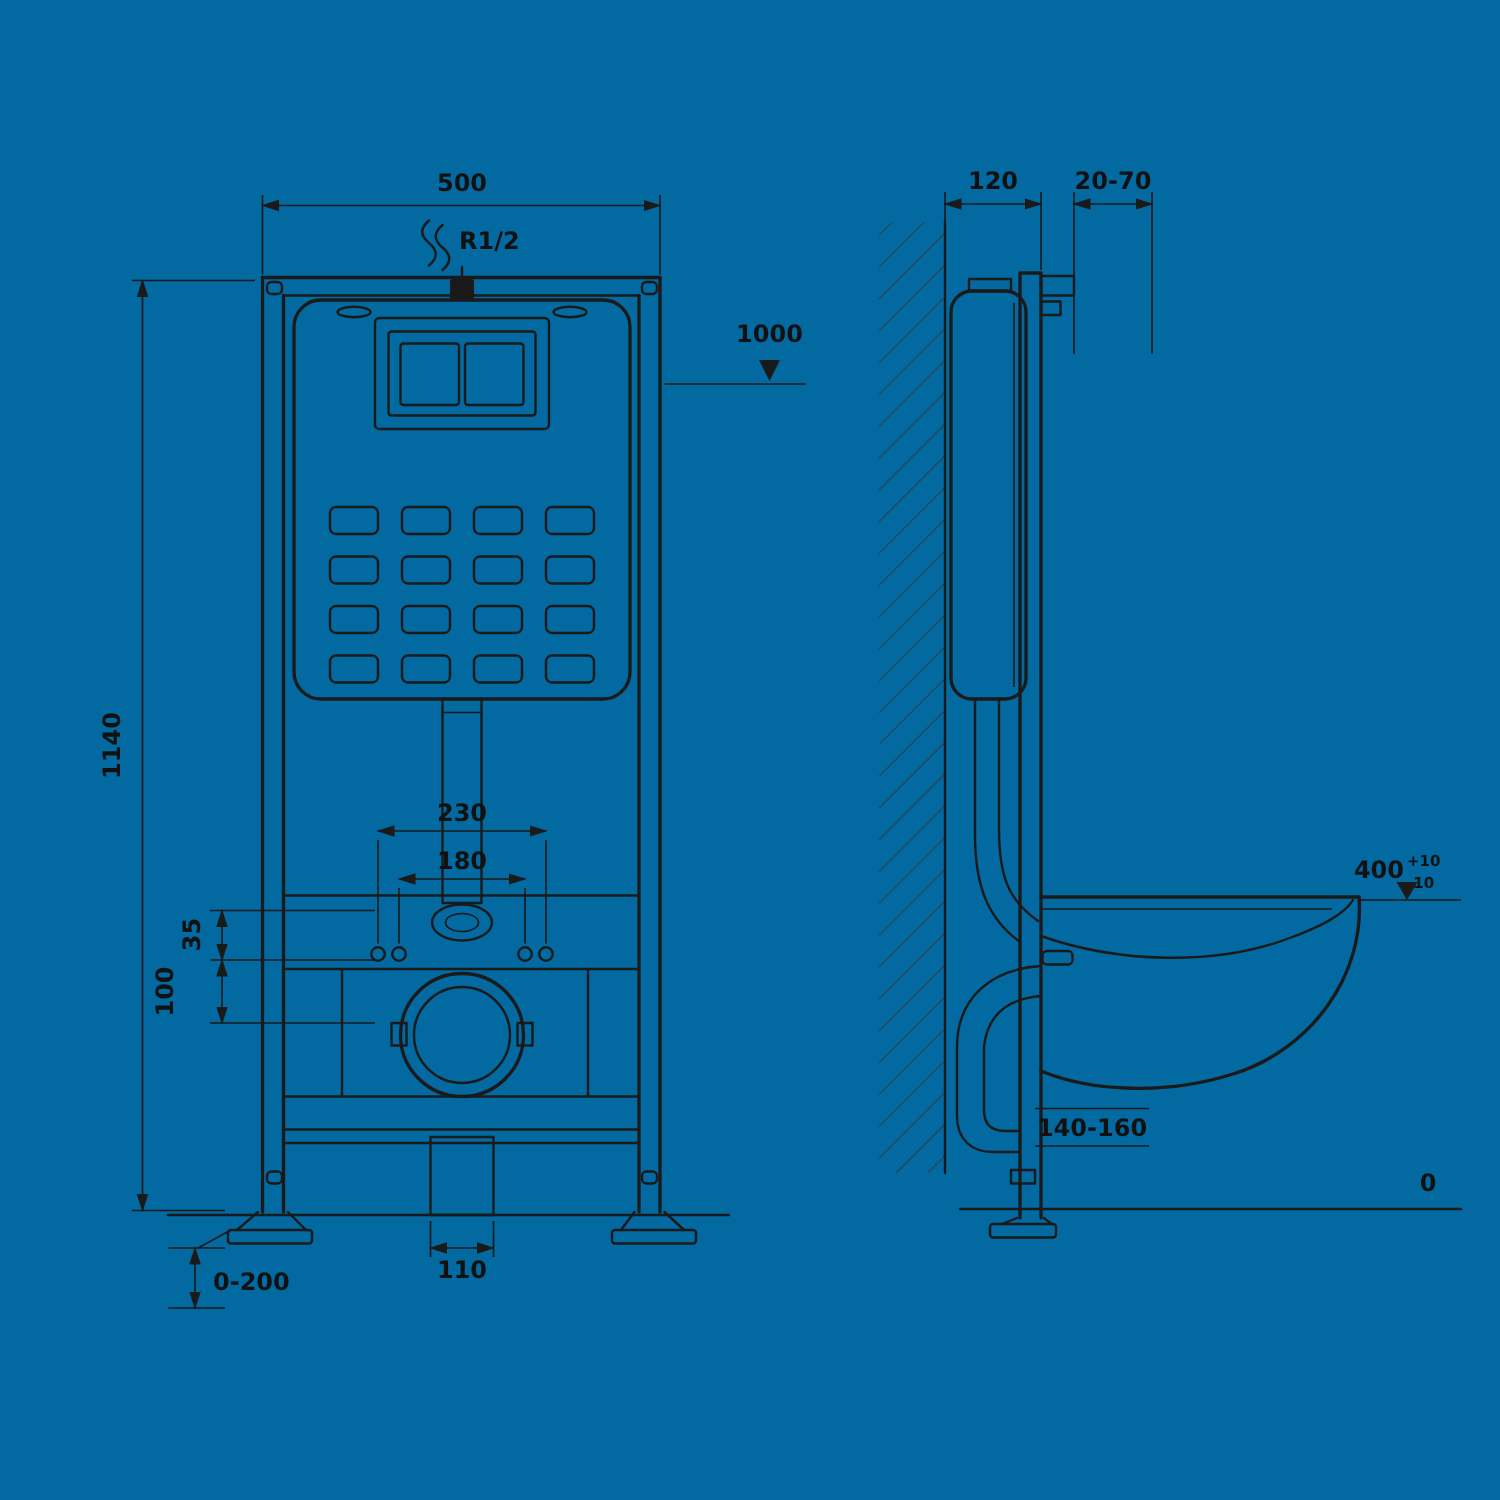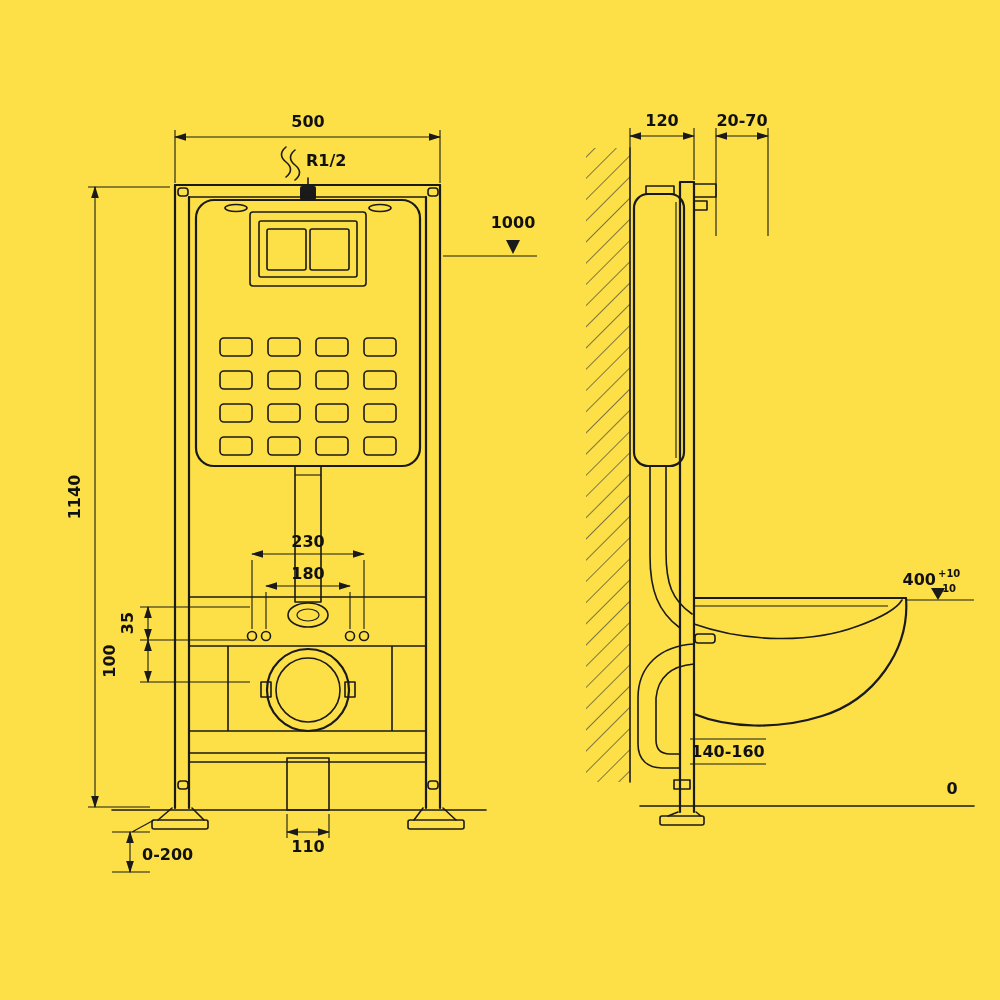"500" .stage { background: #fde047 -> #0369a1 }
